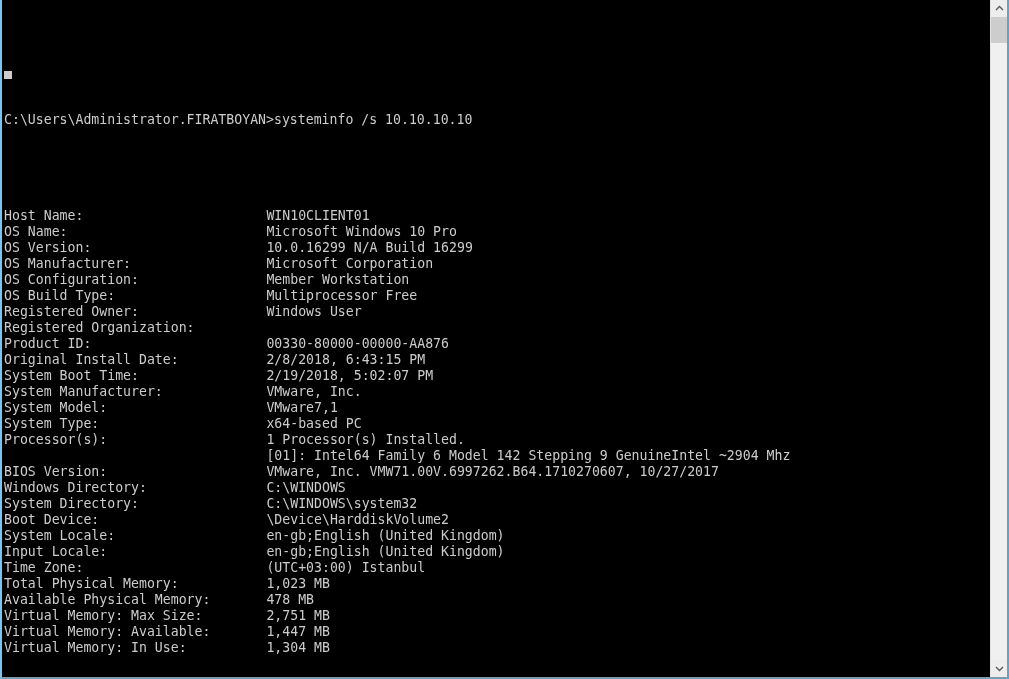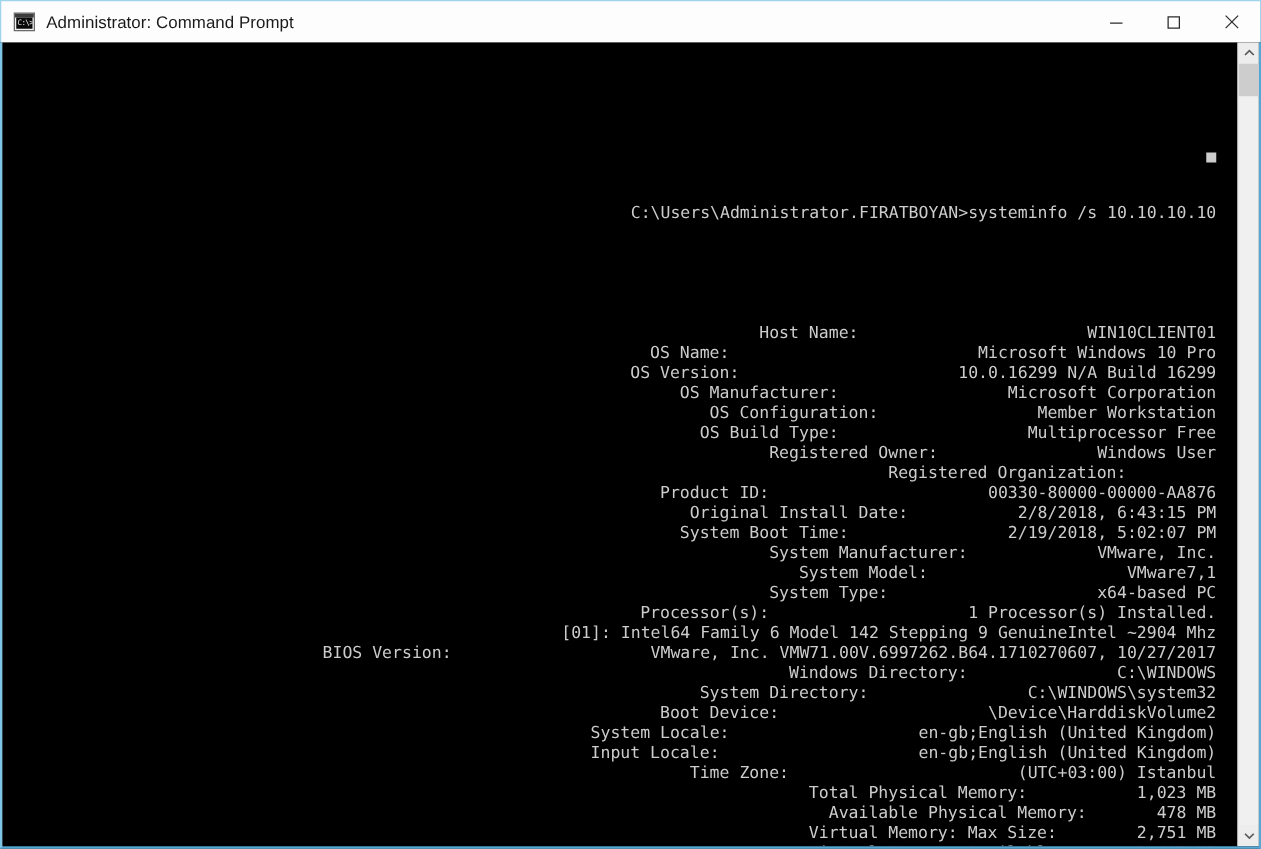"Administrator: Command Prompt" div { html: <div> <div> <div></div> <div>C:\&gt;</div> </div> <div>Administrator: Command Prompt</div> <div> <div> <svg> <line></line> </svg> </div> <div> <svg> <rect></rect> </svg> </div> <div> <svg> <line></line> <line></line> </svg> </div> </div> </div> -> none }
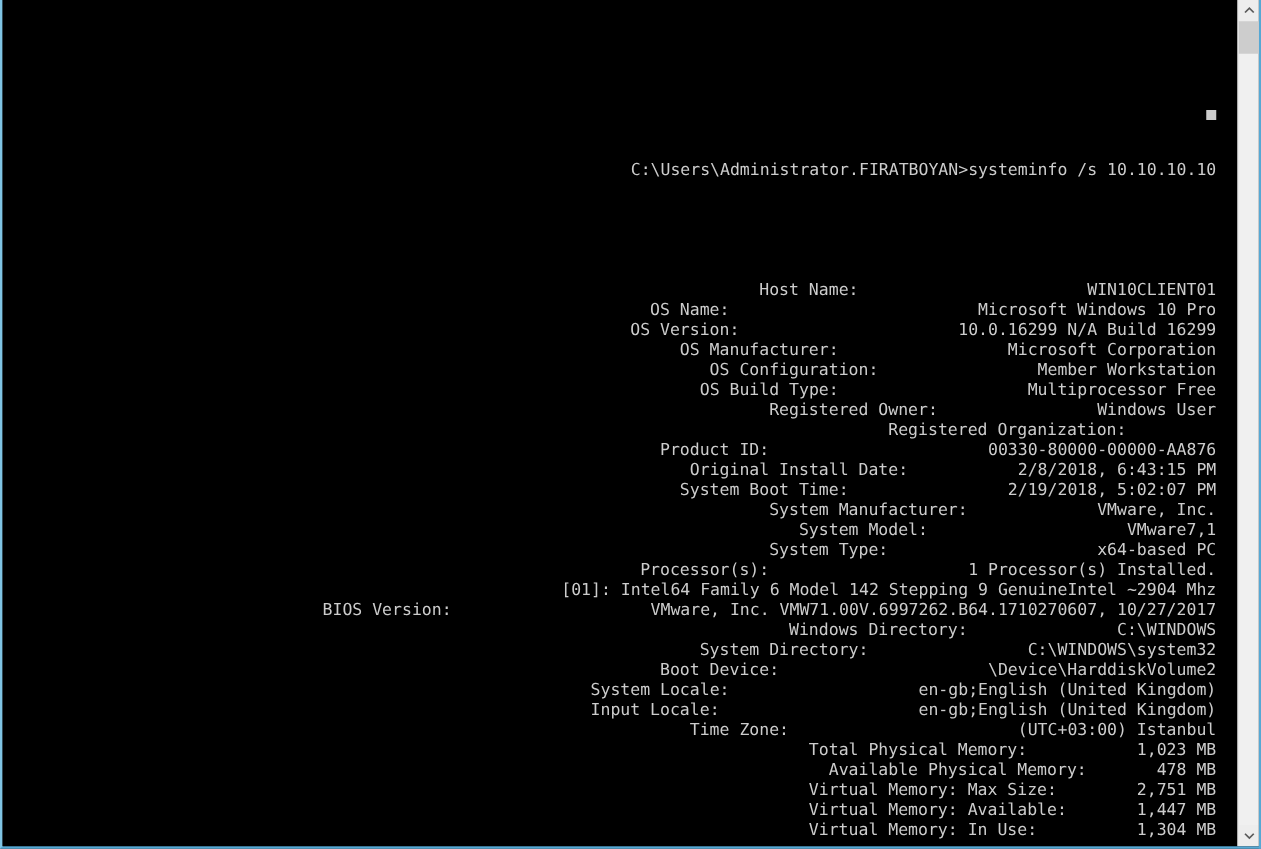"C:\Users\Administrator.FIRATBOYAN>system" #console { padding: 17px -> 0; text-align: right -> none }
